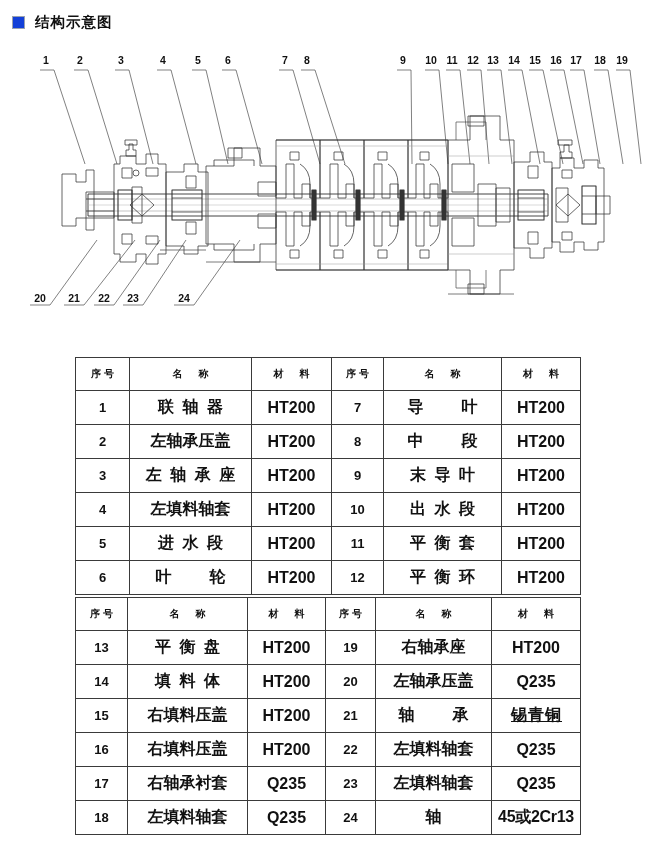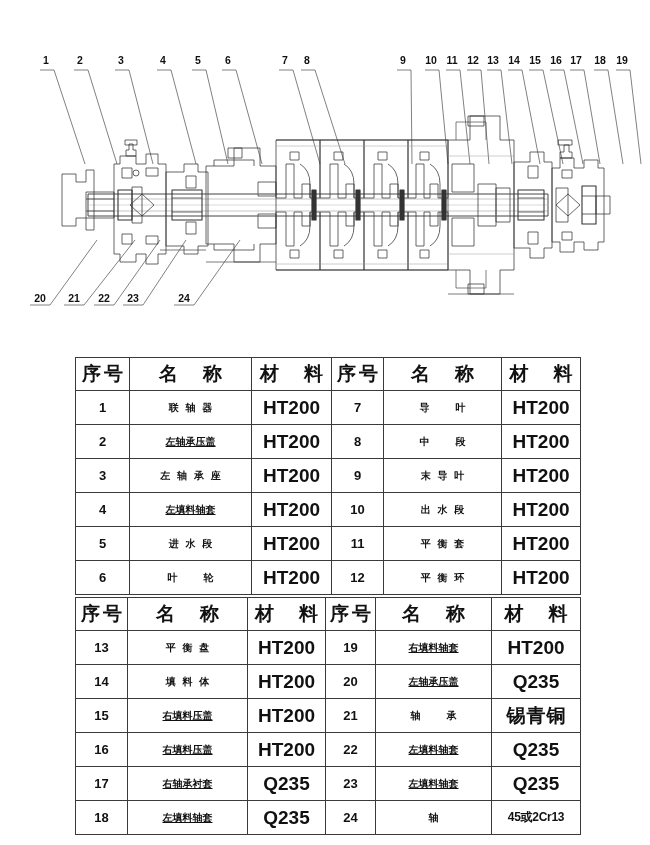"结构示意图" div { html: none -> <div> <span></span> <span>结构示意图</span> </div> }
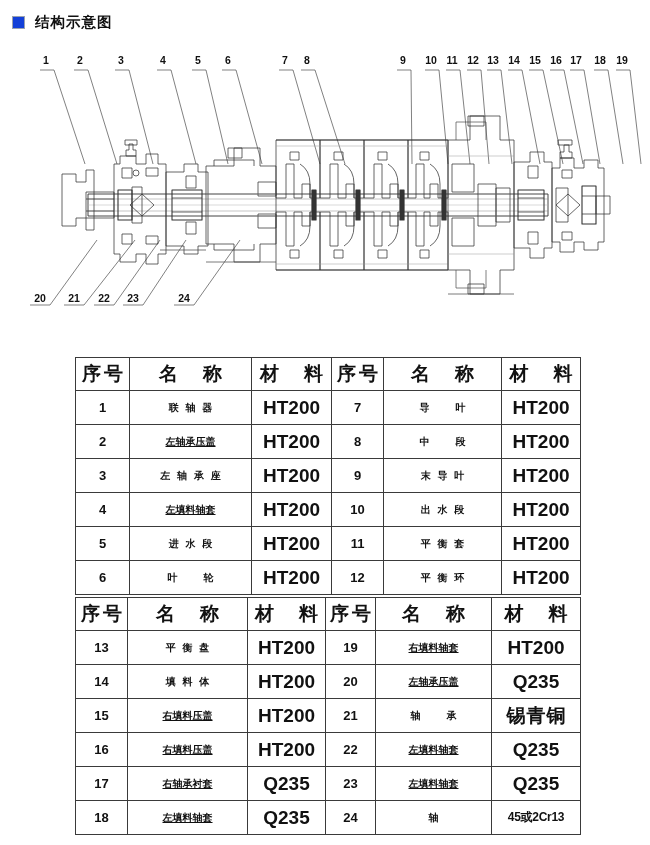"序号" .parts-table thead th { font-size: 19px -> 10px }
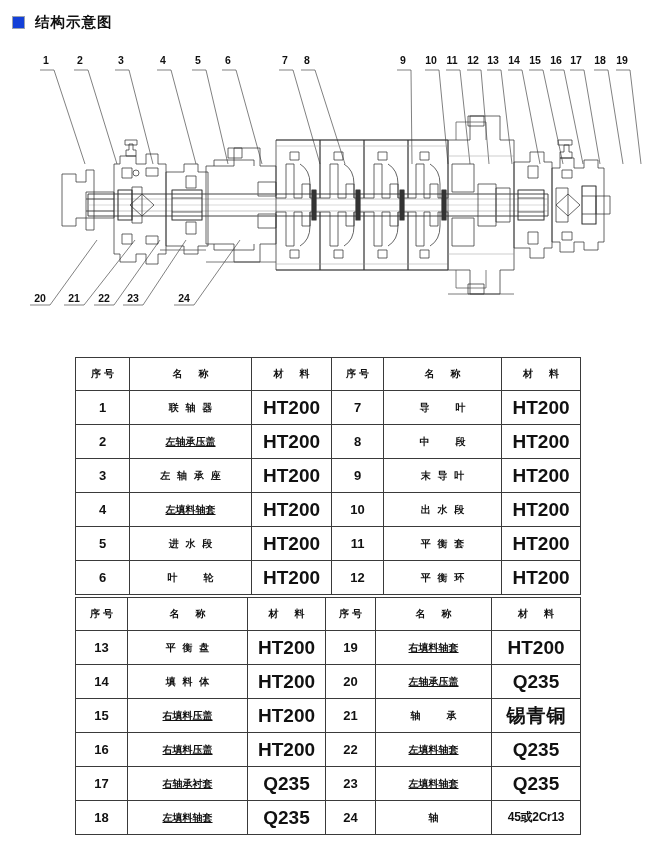"联 轴 器" .c-name { font-size: 10px -> 16px }
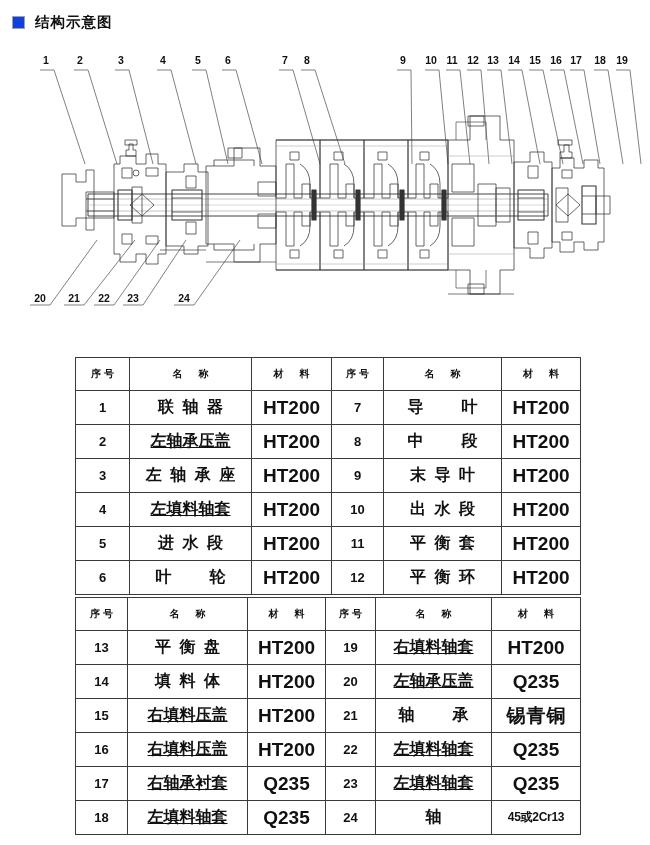"HT200" .c-mat { font-size: 19px -> 16px }
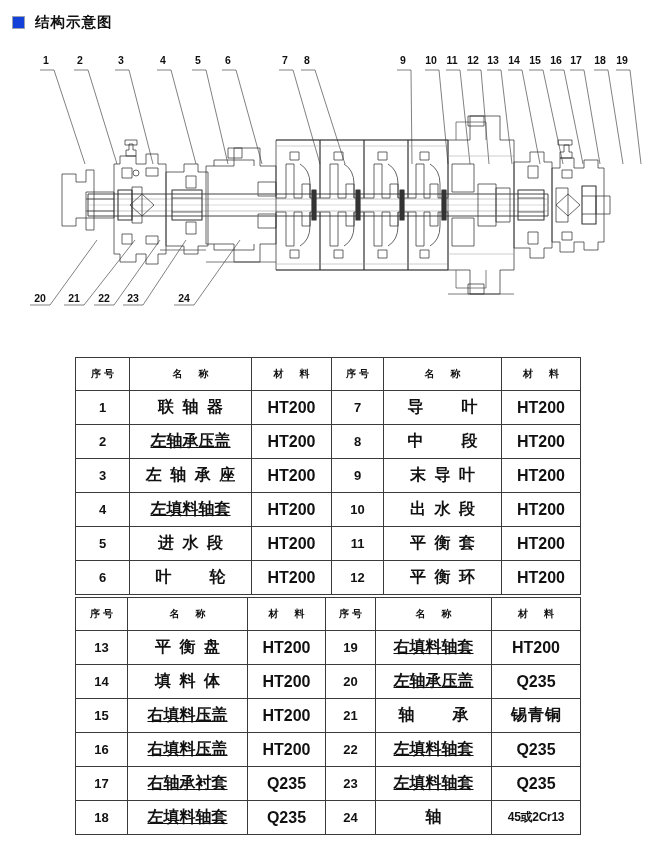"左轴承压盖" .c-name.tight { text-decoration: underline -> none }
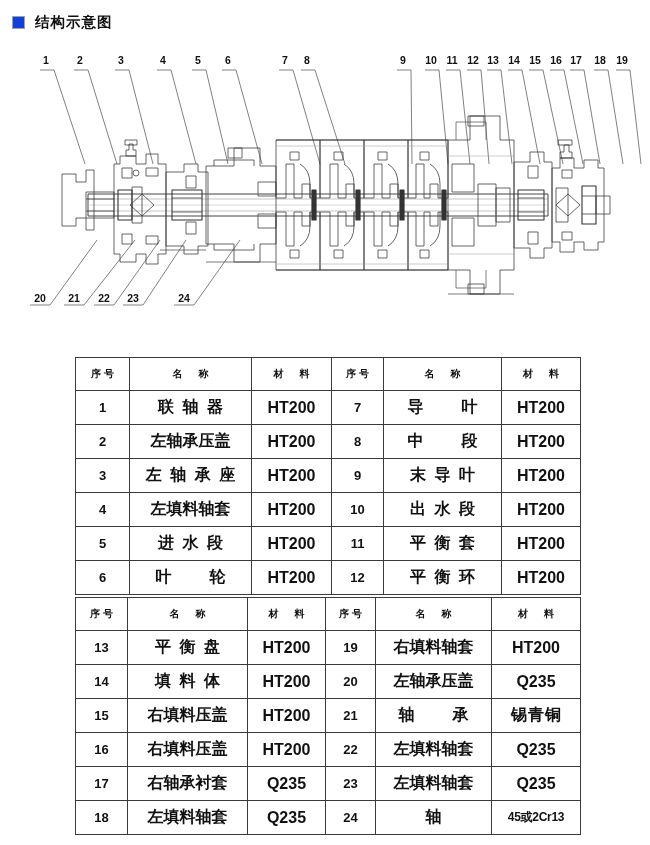"右填料轴套" td.c-name { text: 填料轴套 -> 轴承座 }
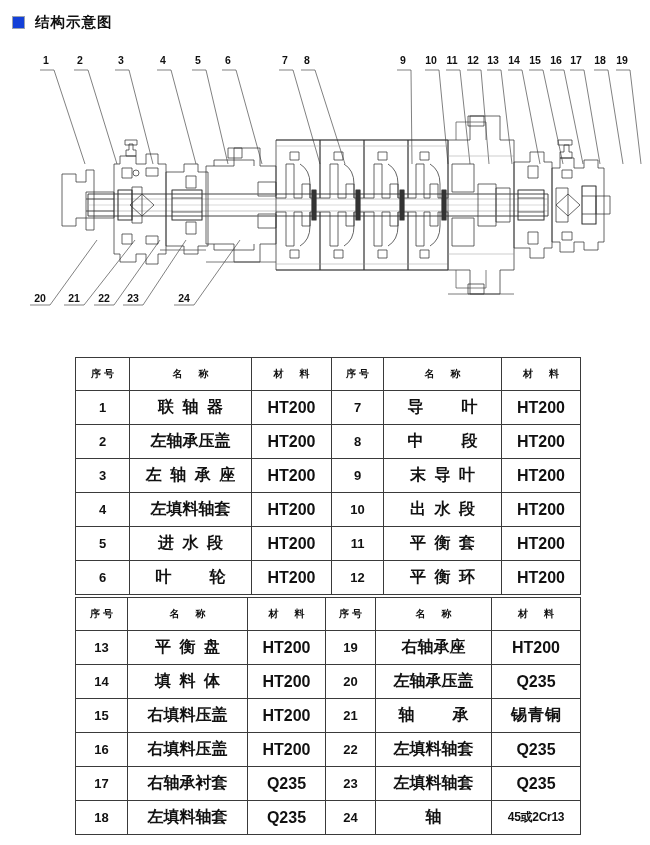"锡青铜" .c-mat.cjk { text-decoration: none -> underline }
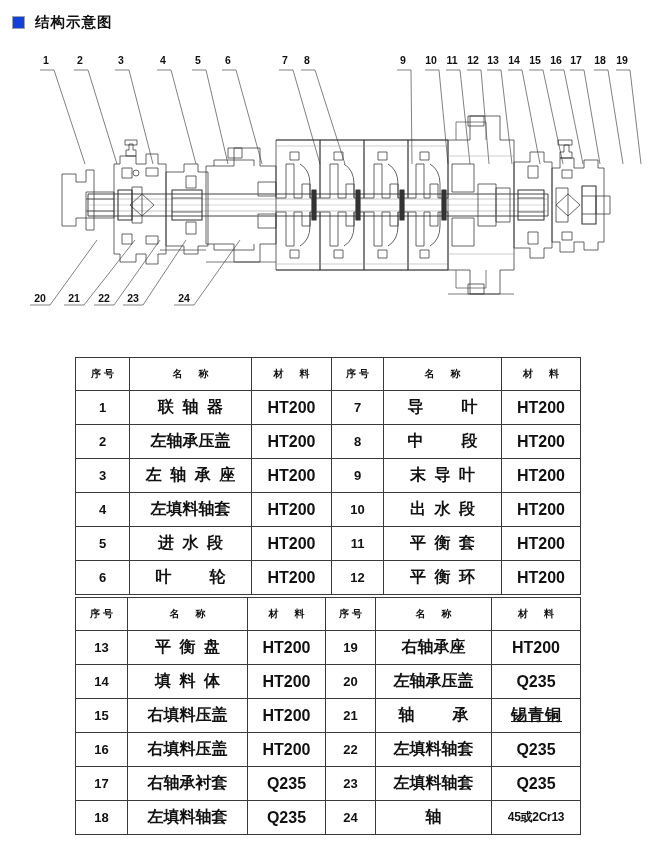"45或2Cr13" .c-mat.narrow { font-size: 12px -> 16px }
